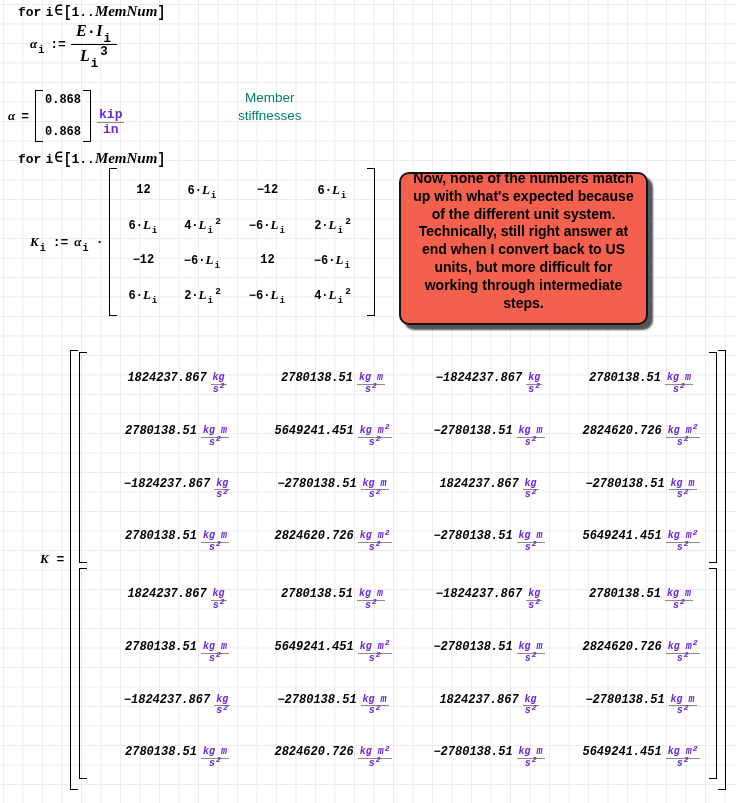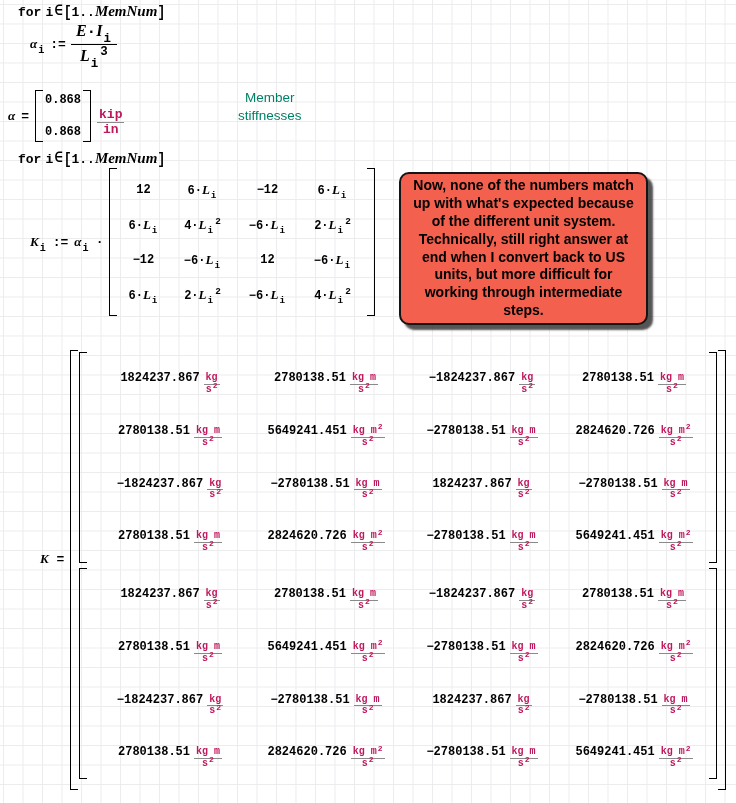"kip" .ufrac { color: #be185d -> #6d28d9 }
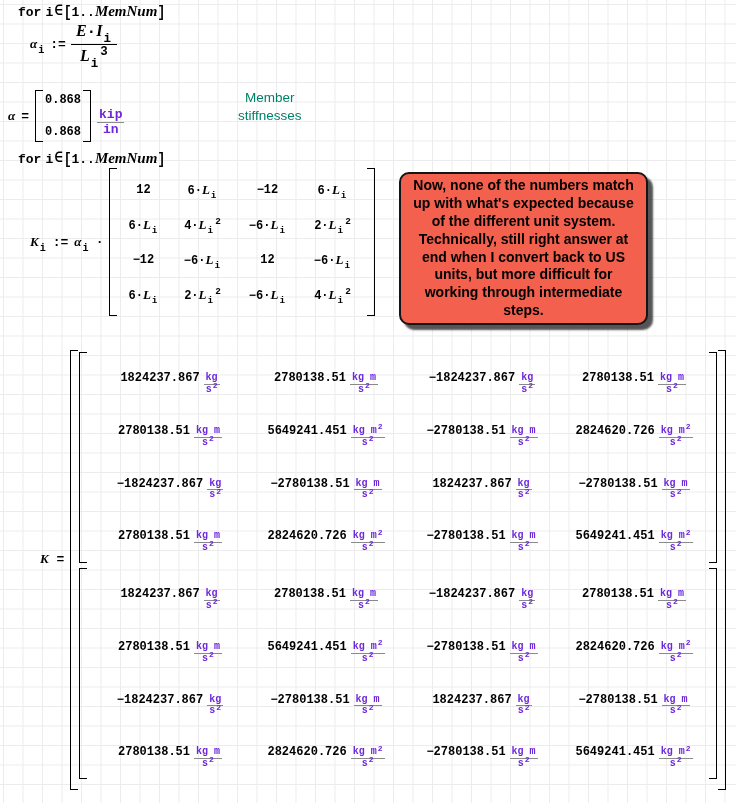"Now, none of the numbers" #callout { align-items: center -> flex-end }
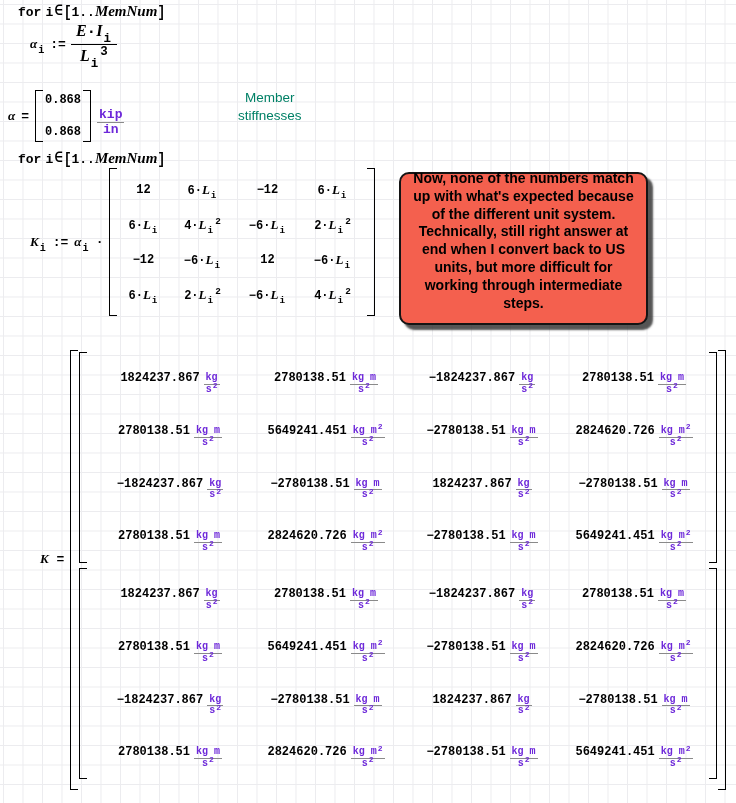"1824237.867" .kblock .kgrid { font-style: none -> italic; padding: 0 11px -> 0 18px }
